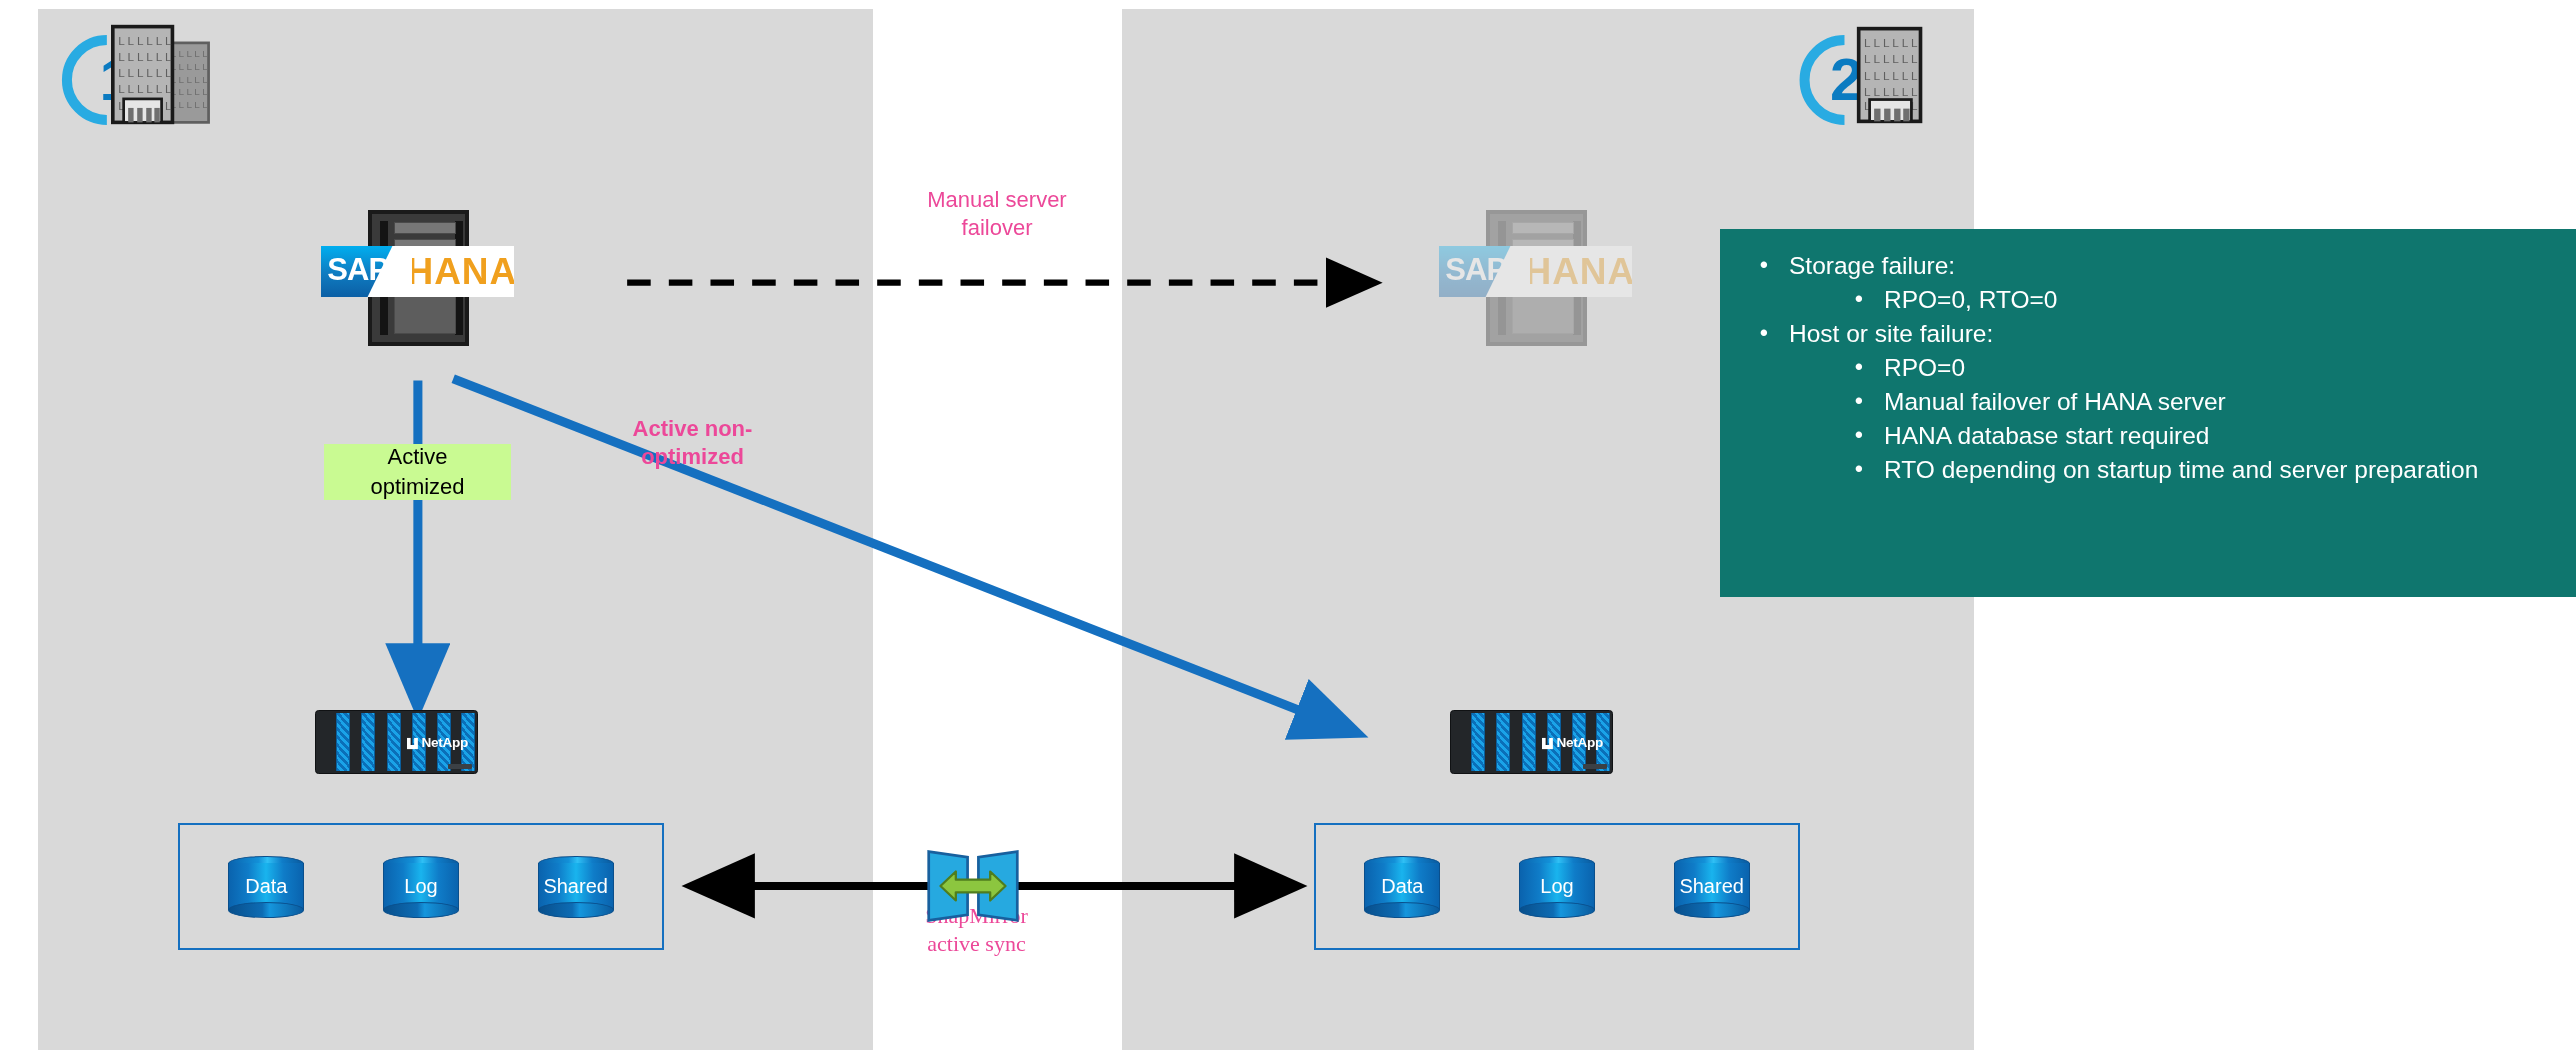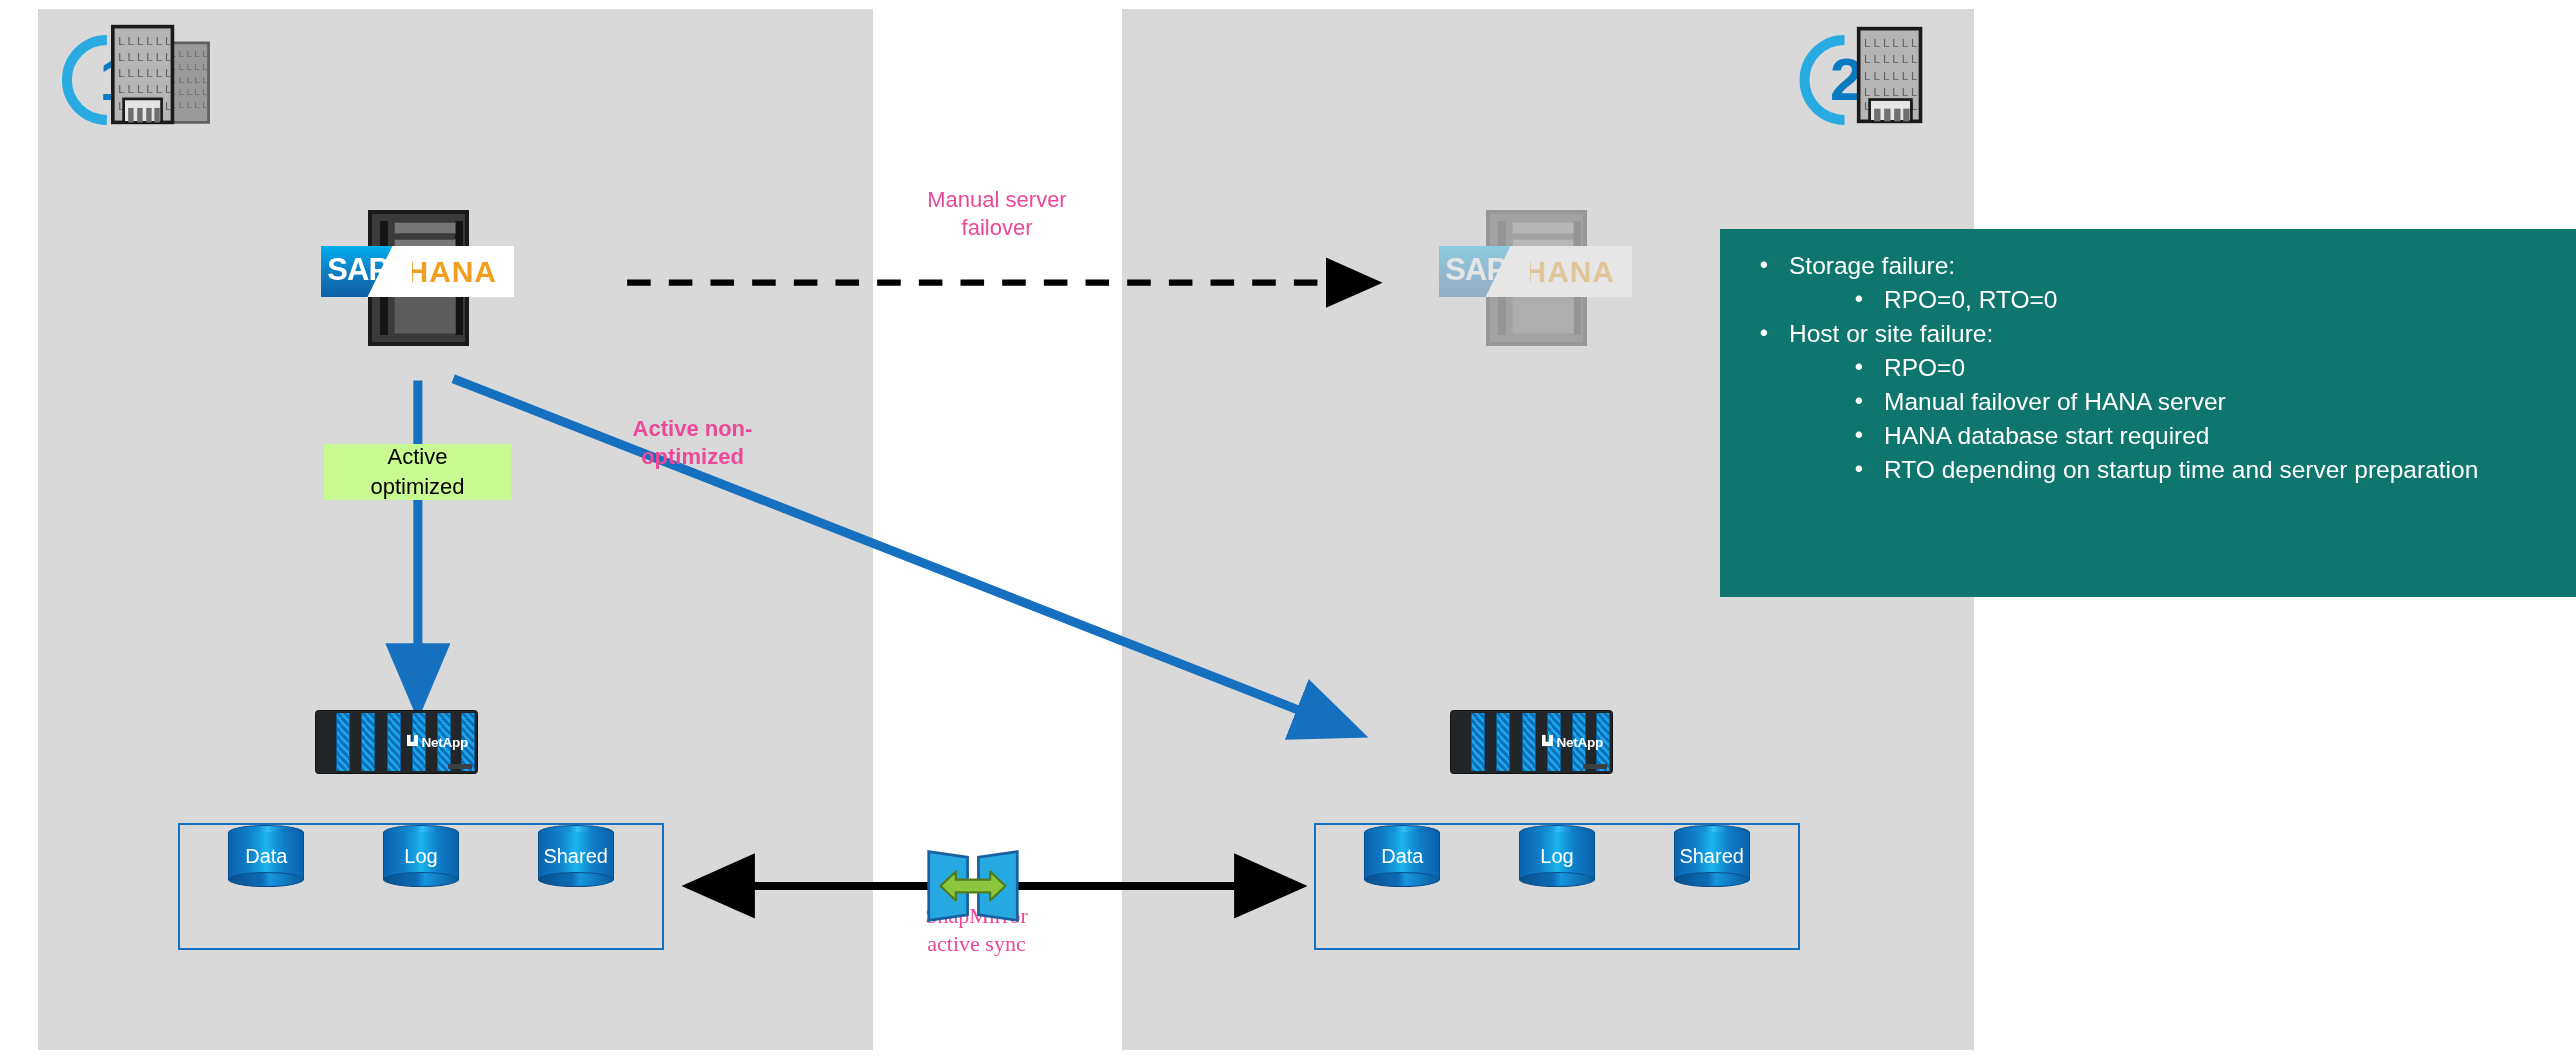"HANA" .hana-logo .hanatext { font-size: 30px -> 37px }
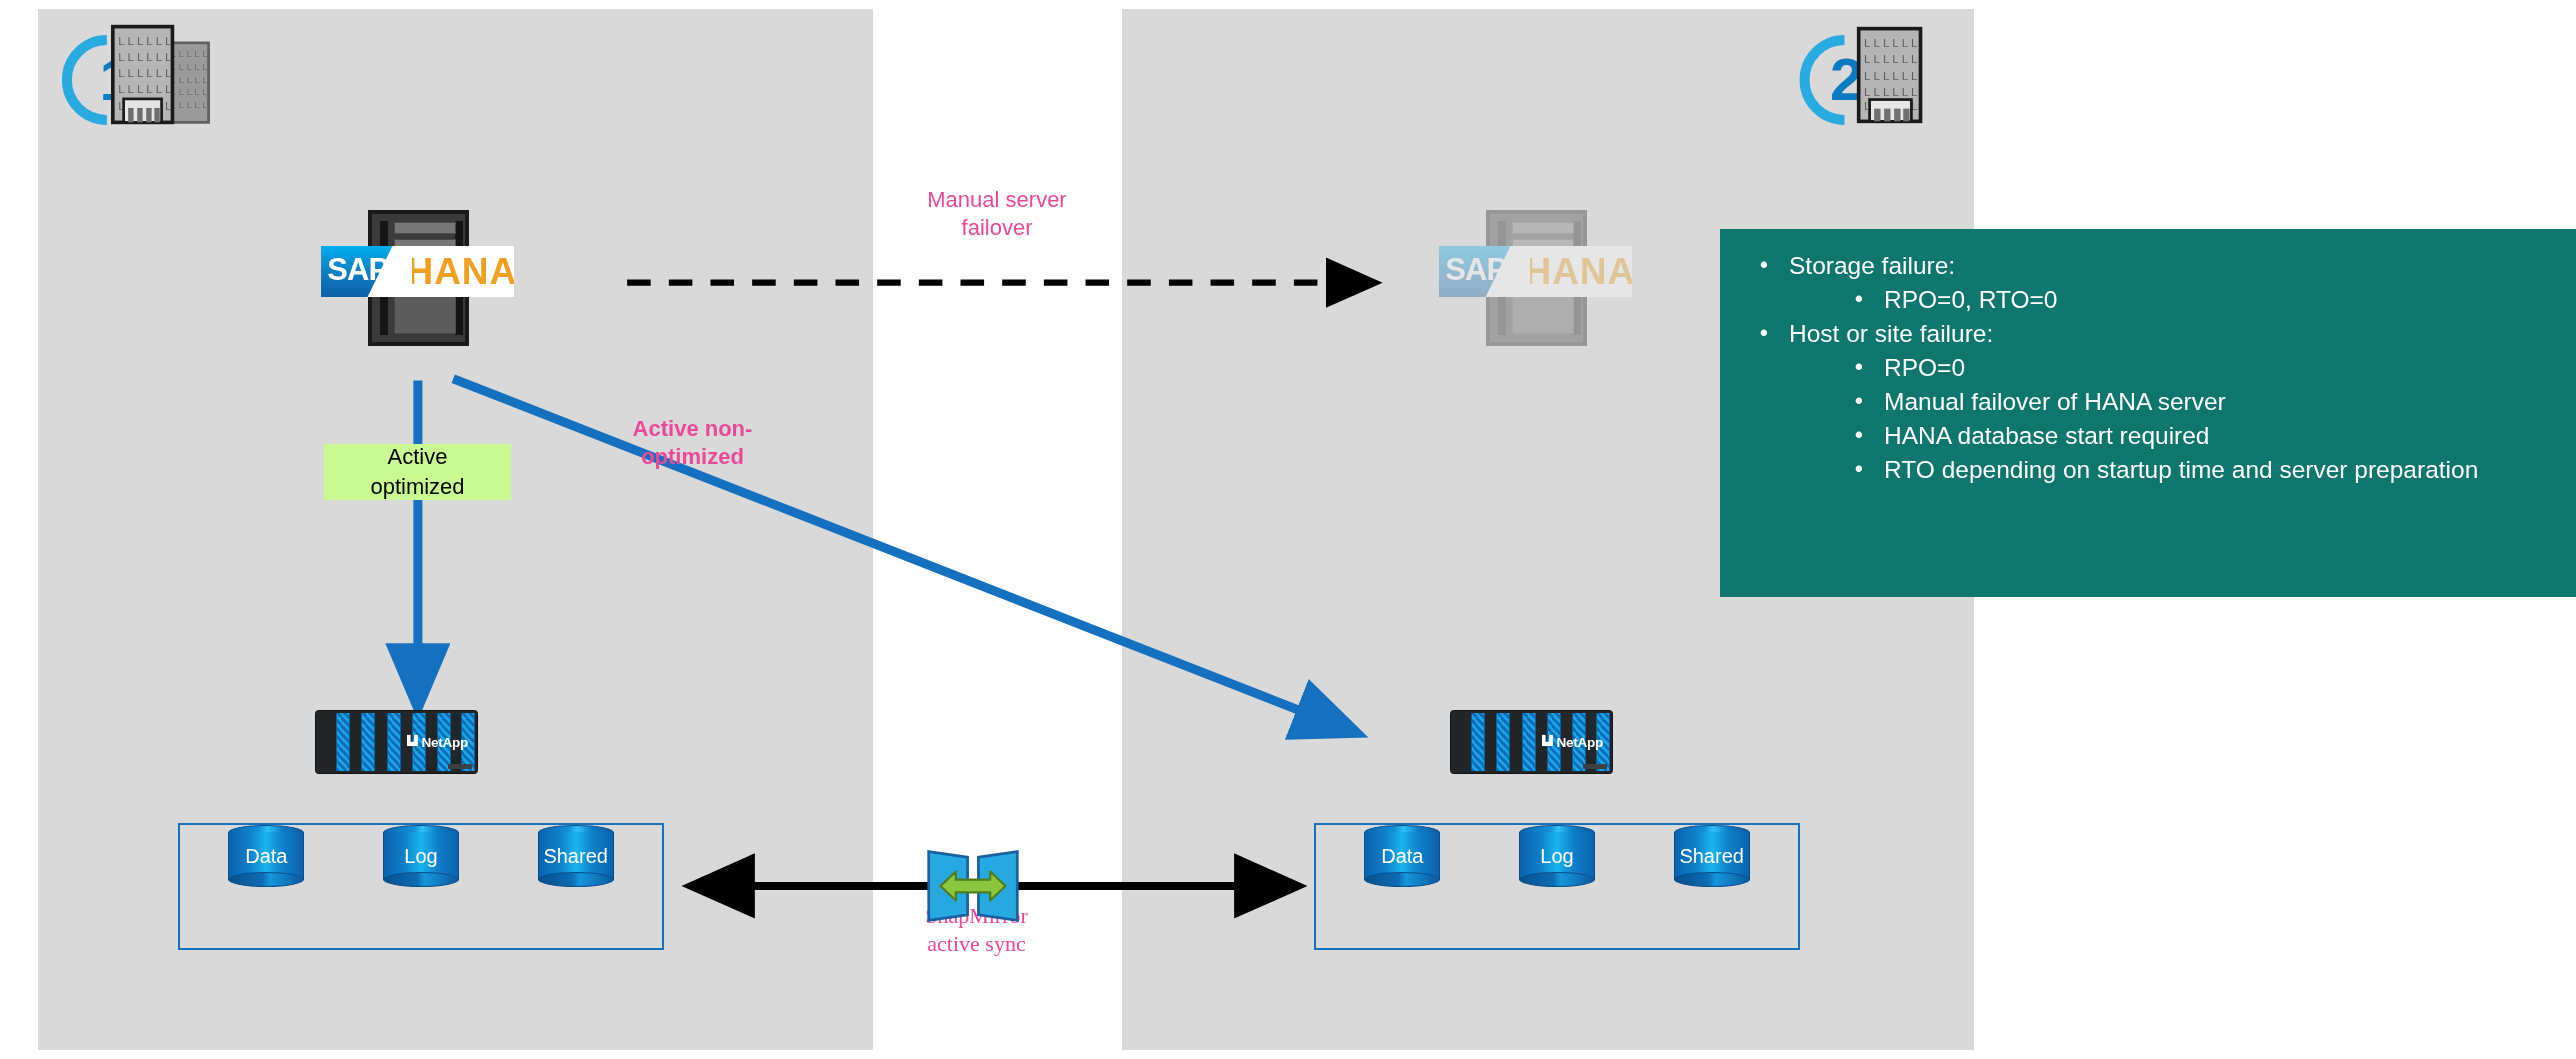"NetApp" .netapp .na-logo { align-items: flex-start -> flex-end }
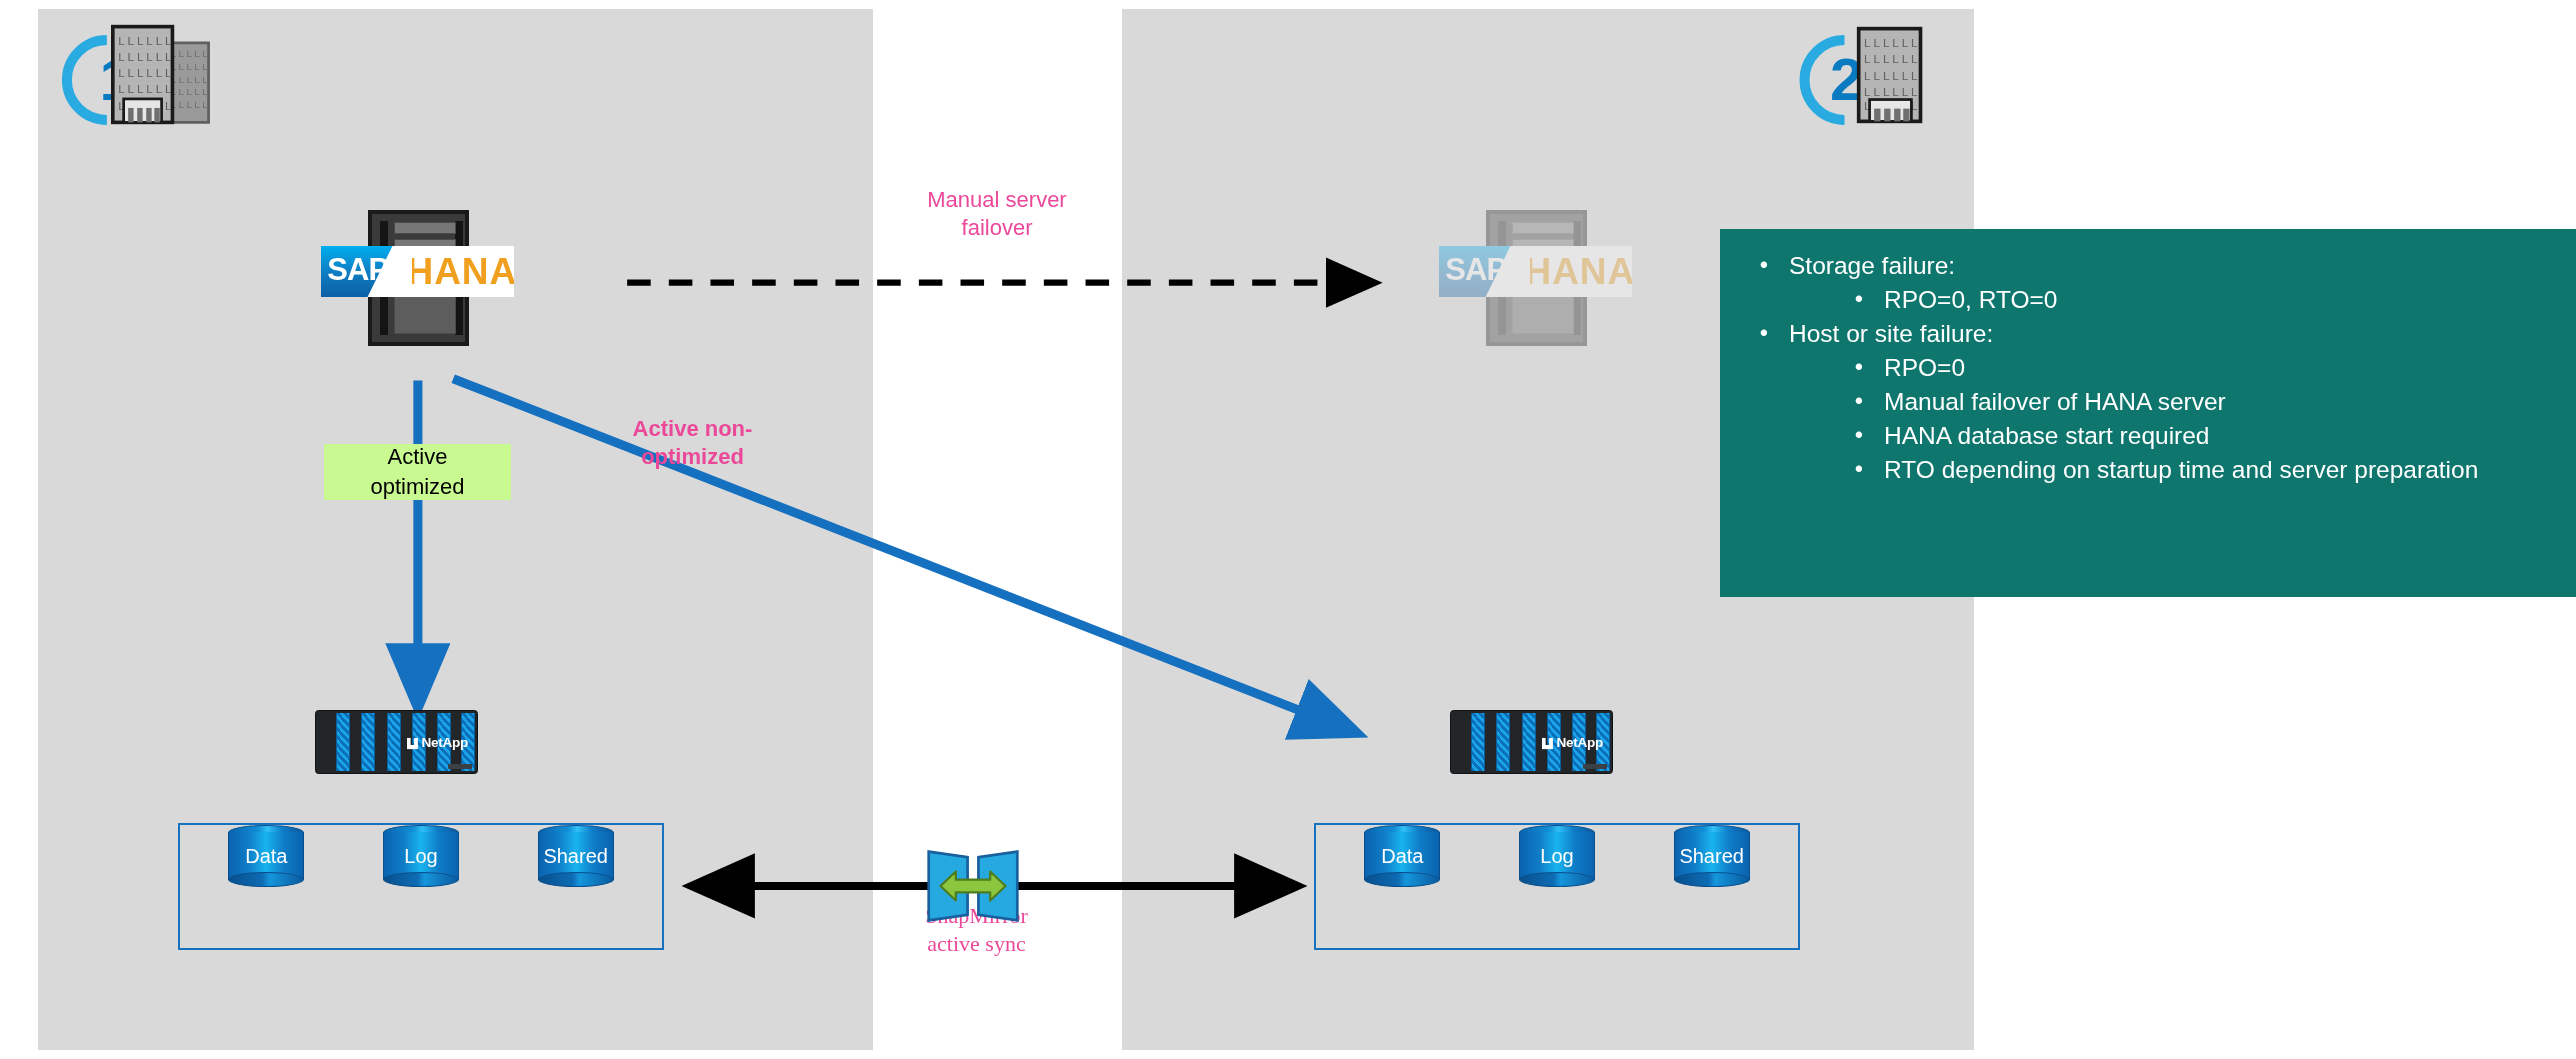"Data" .volgroup { align-items: none -> center; padding: 0 9px -> 15px 9px }
